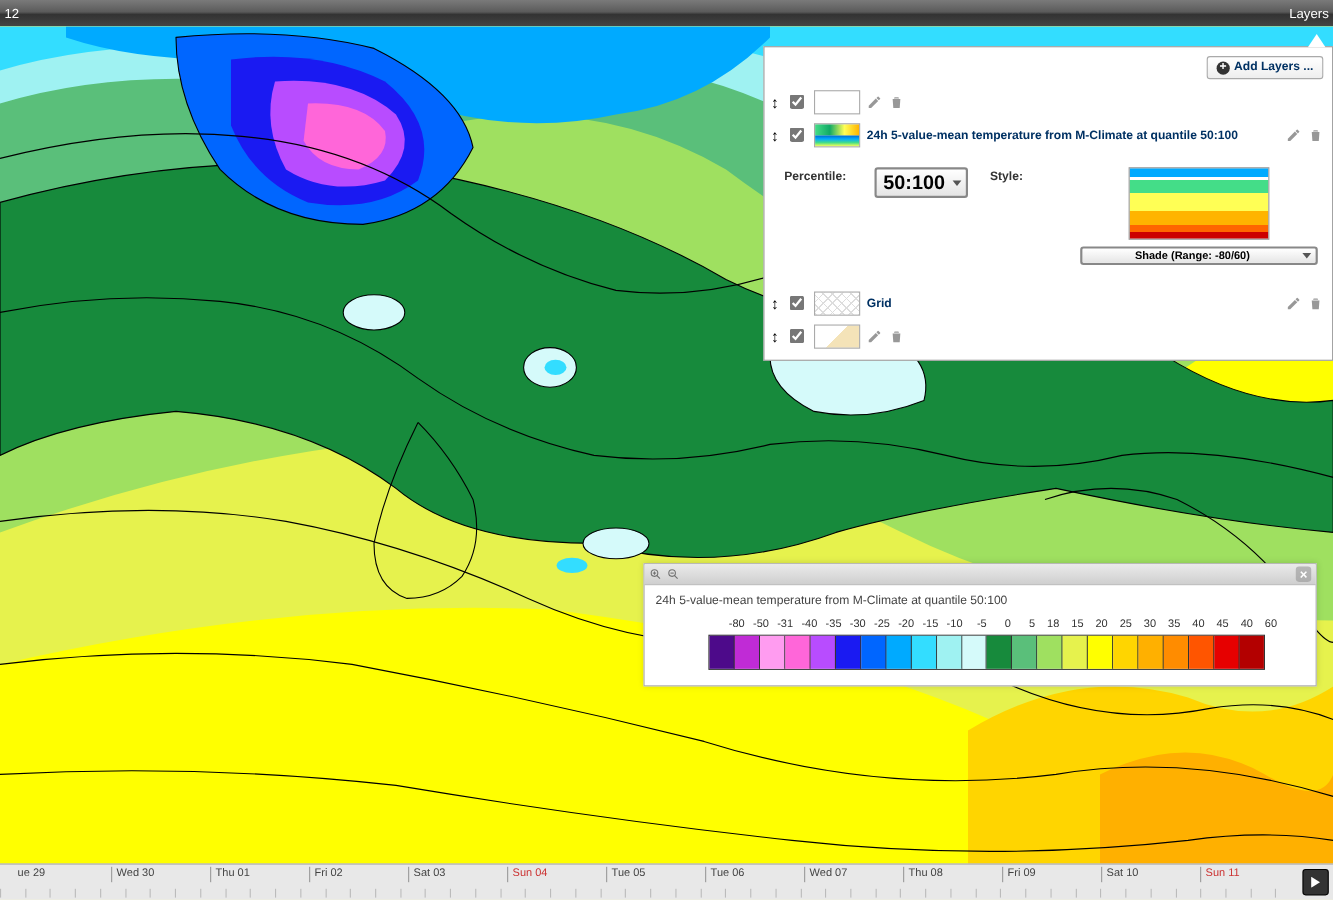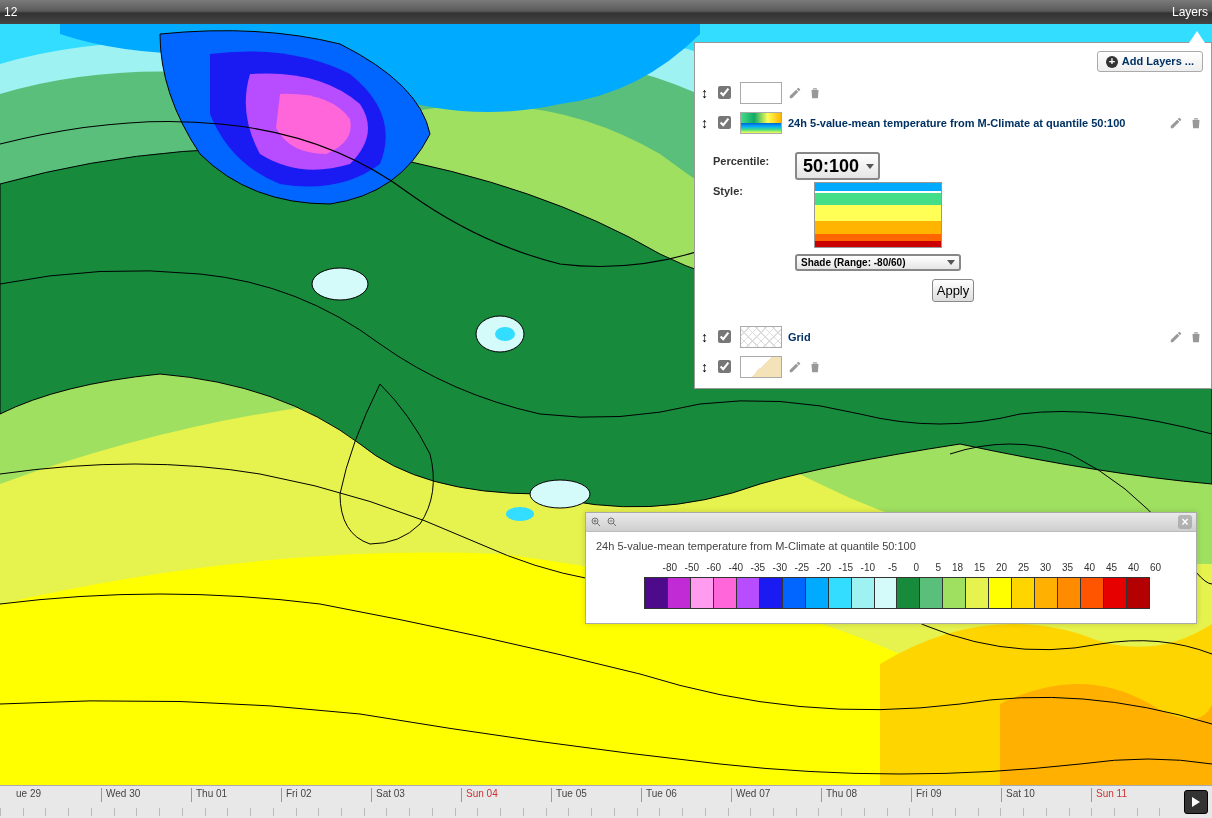"Percentile:" .layer-settings { flex-direction: column -> row; gap: 2px -> 20px }
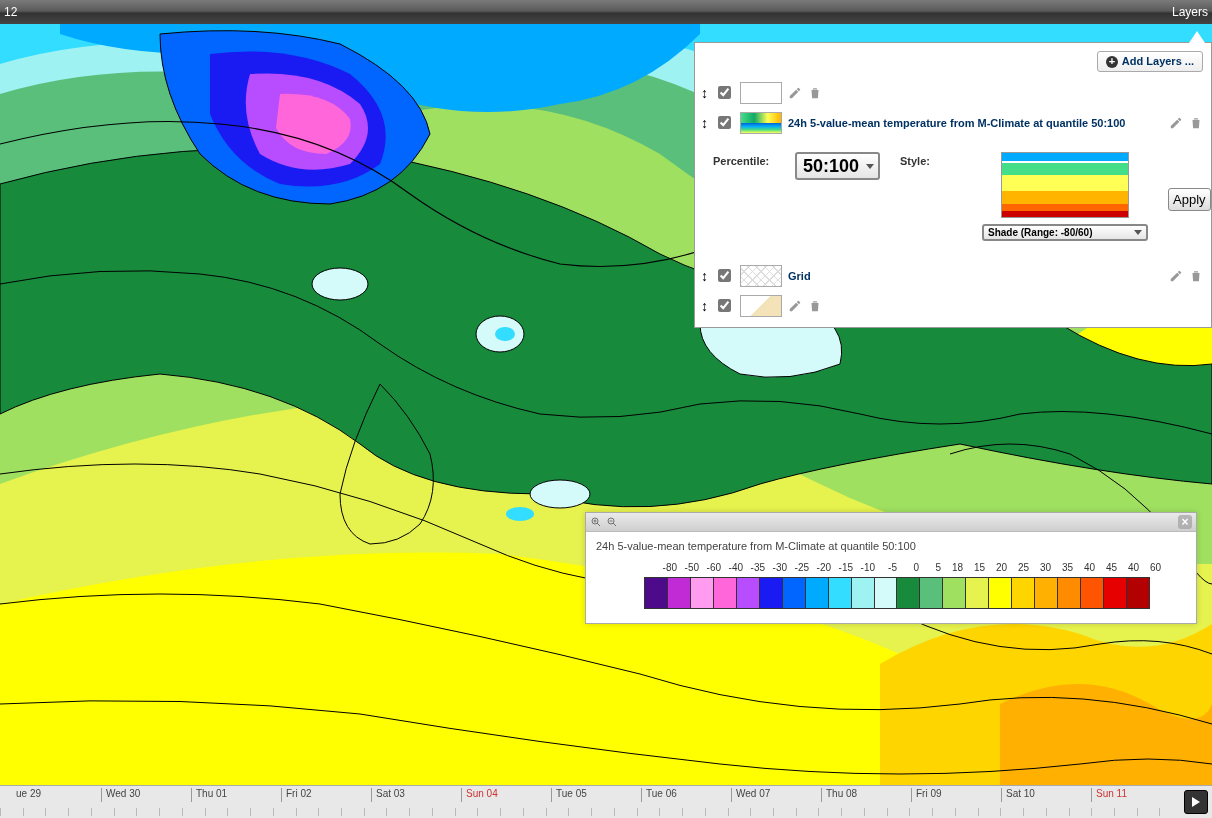"Shade (Range: -80/60)" .shade-sel { text-align: left -> center; width: 166px -> 216px }
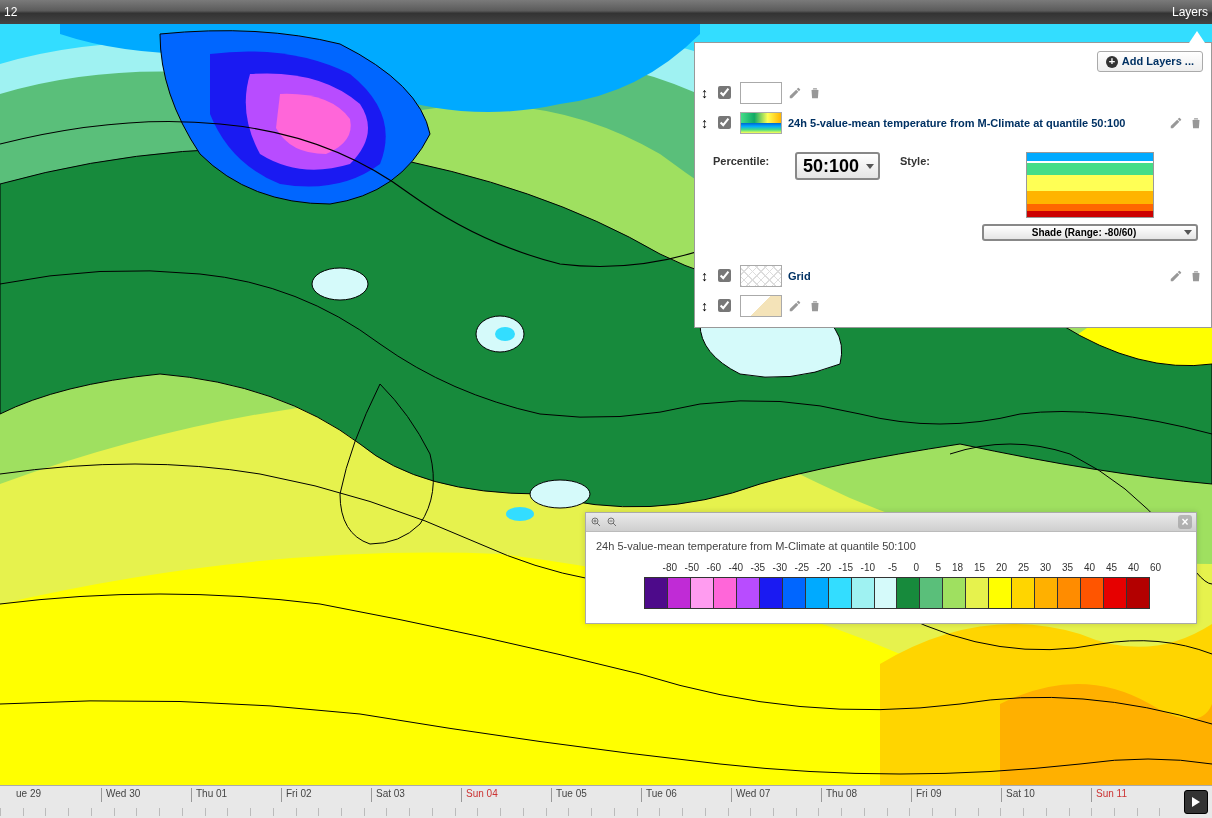"-60" span { text: -60 -> -31 }
